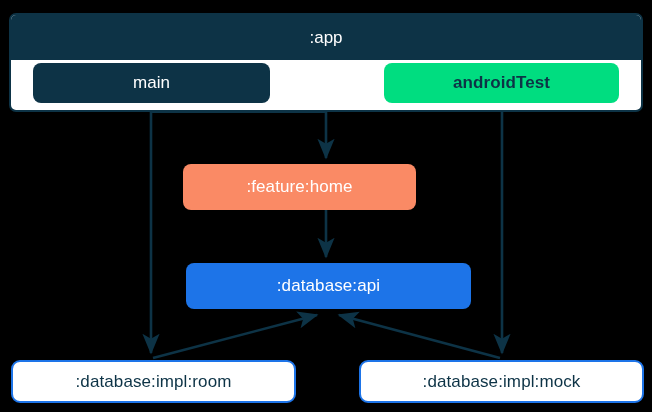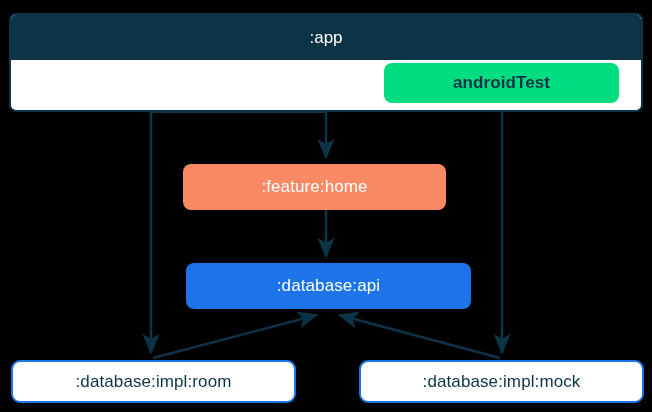"main" div.node { html: none -> <div>main</div> }
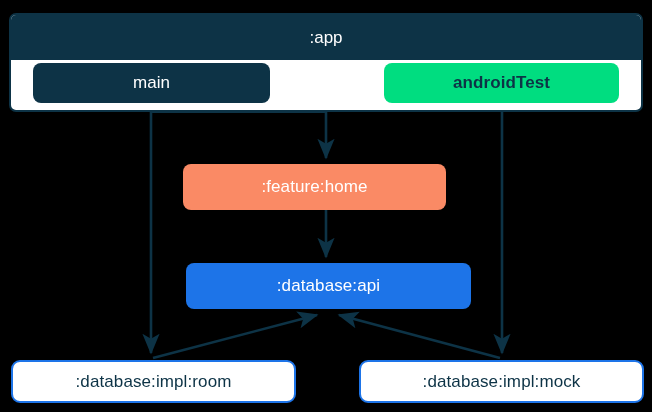":feature:home" #node-feature-home { width: 263px -> 233px }
